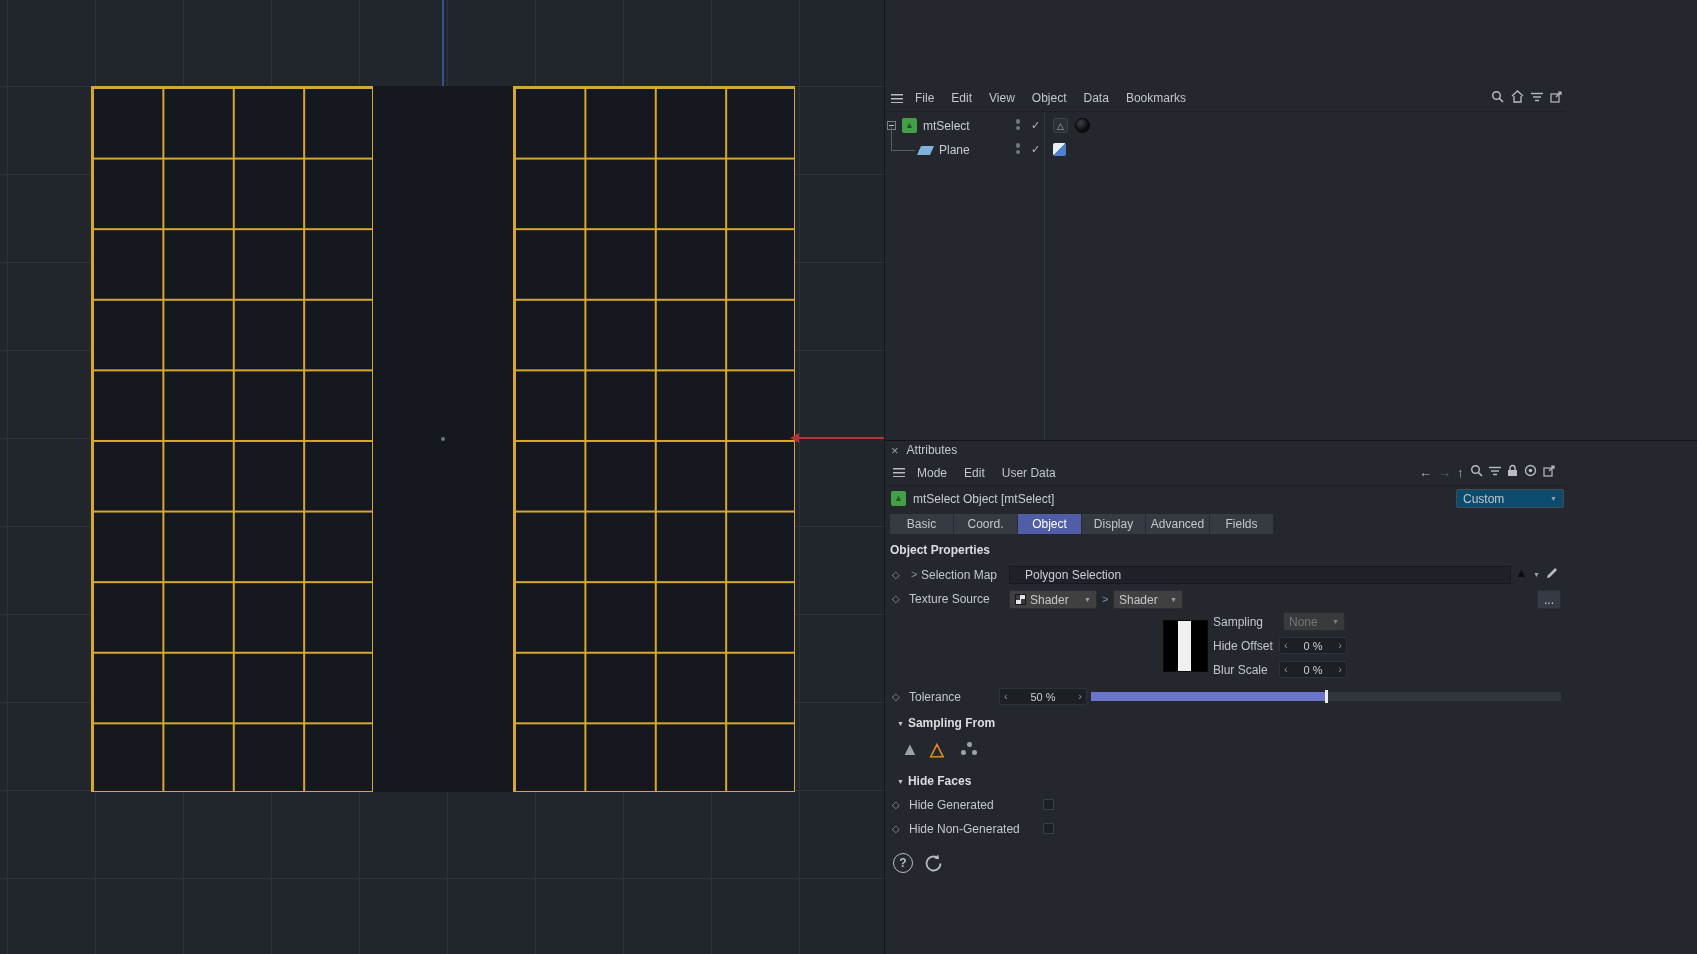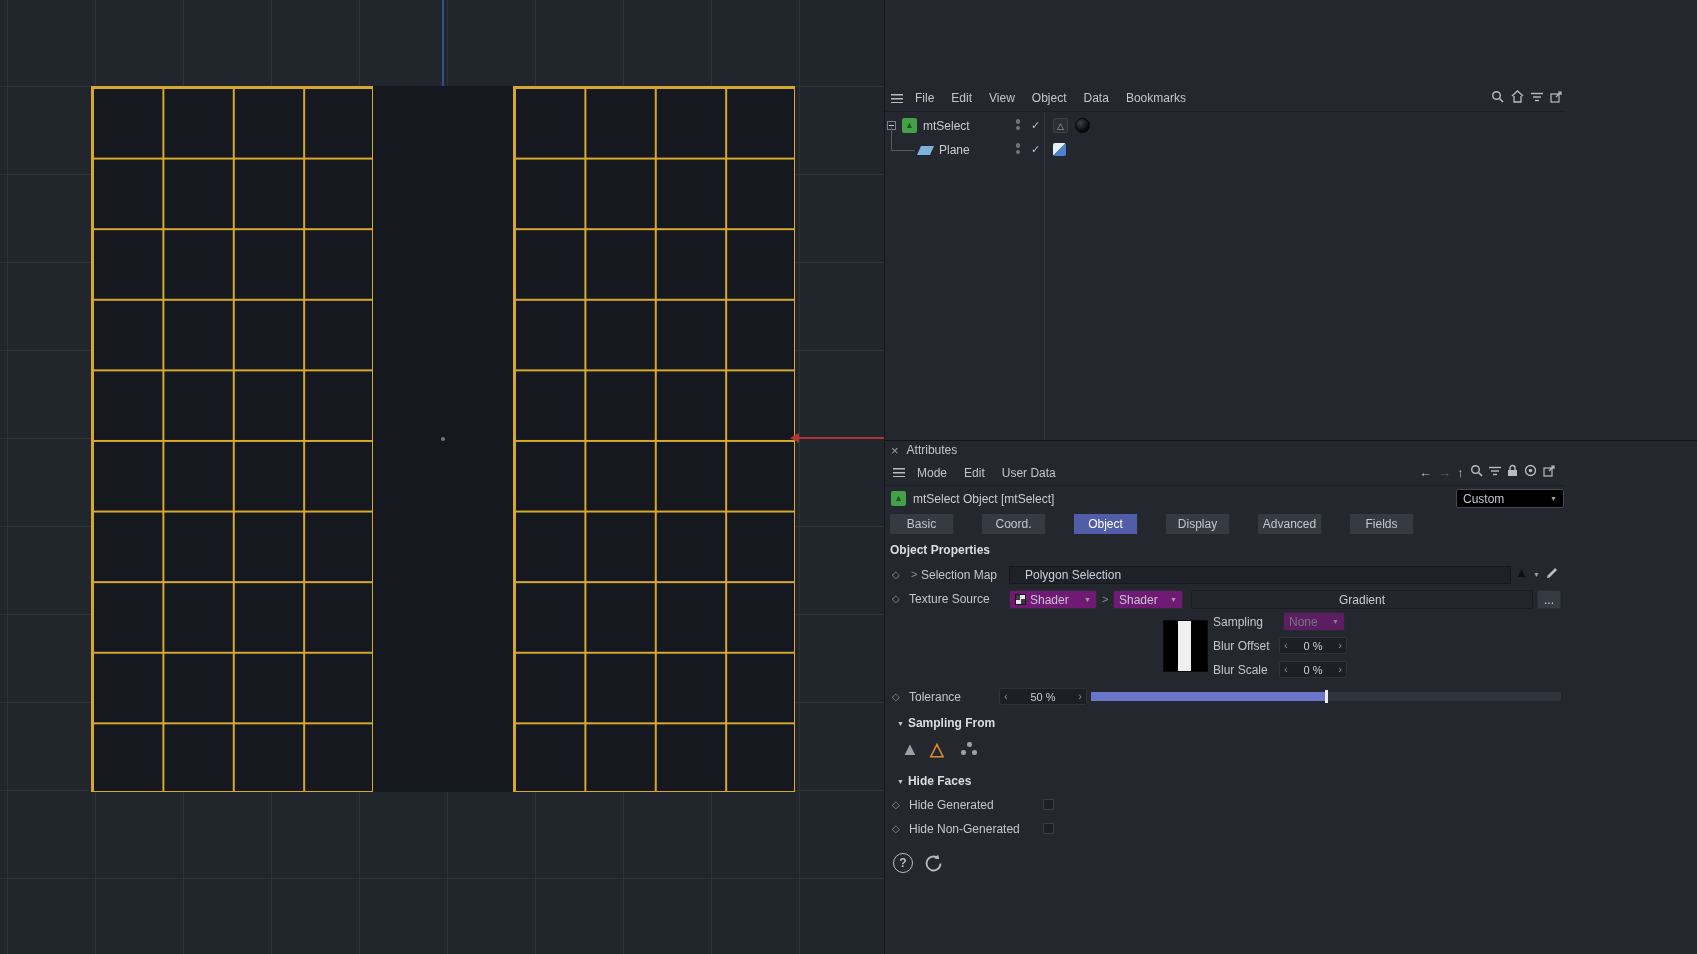"Custom" .select-box { background: #000000 -> #0c4a6e }
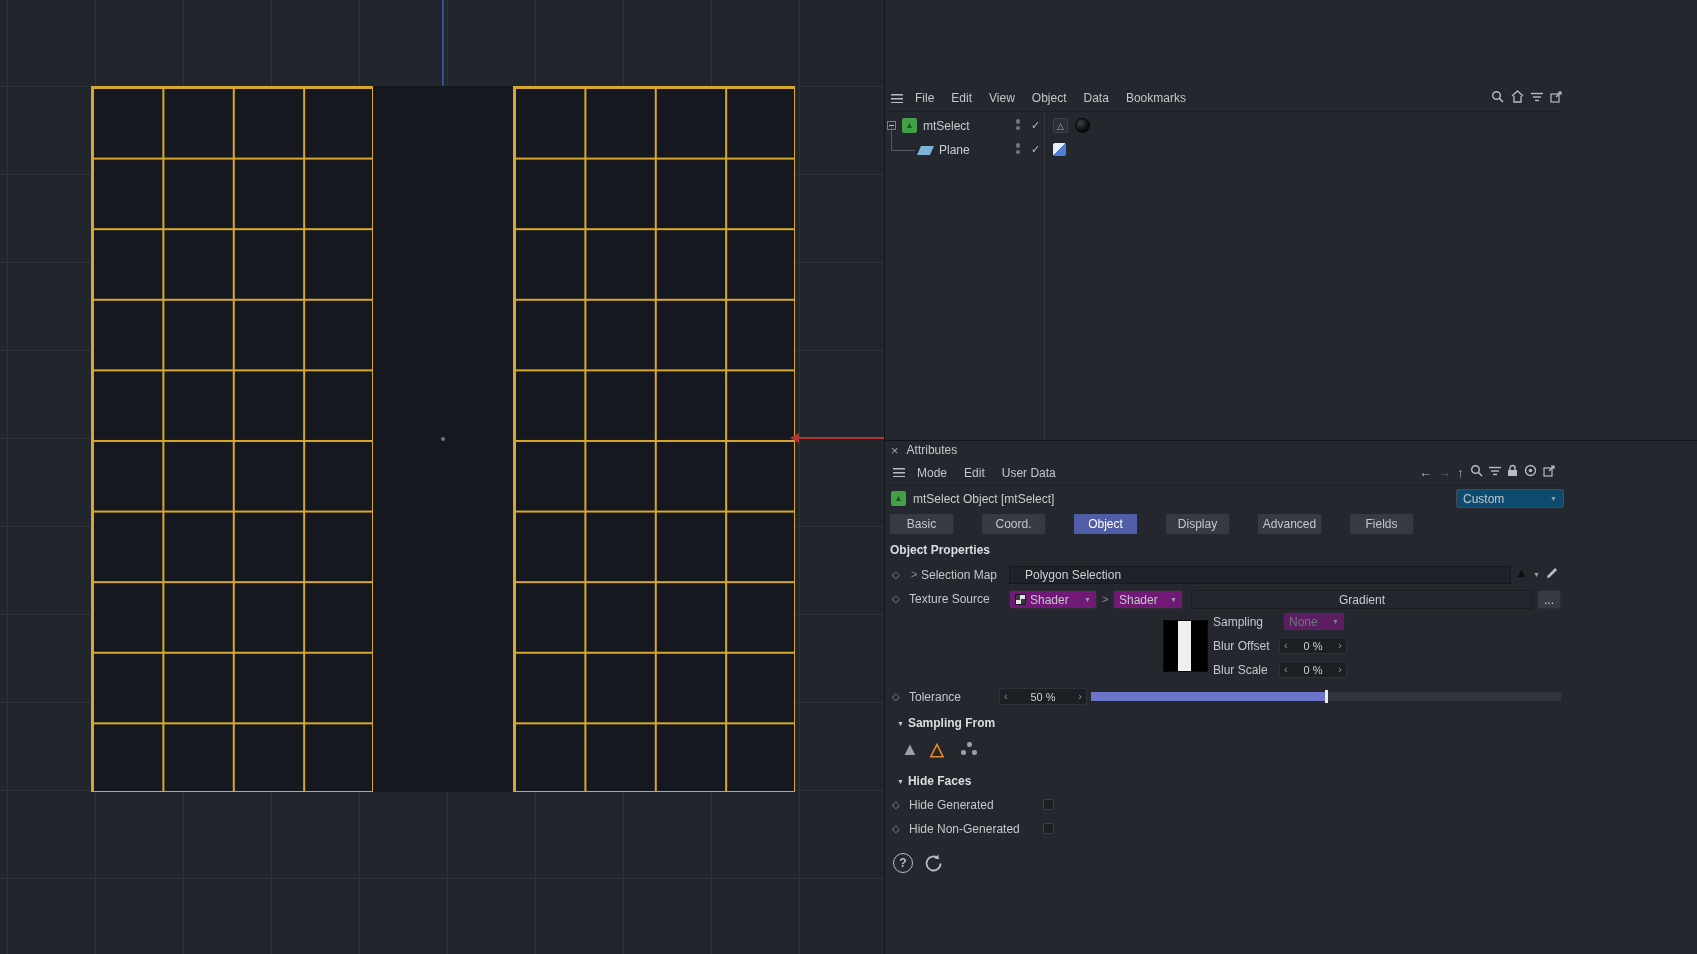"Basic" .tabs { gap: 28px -> none }
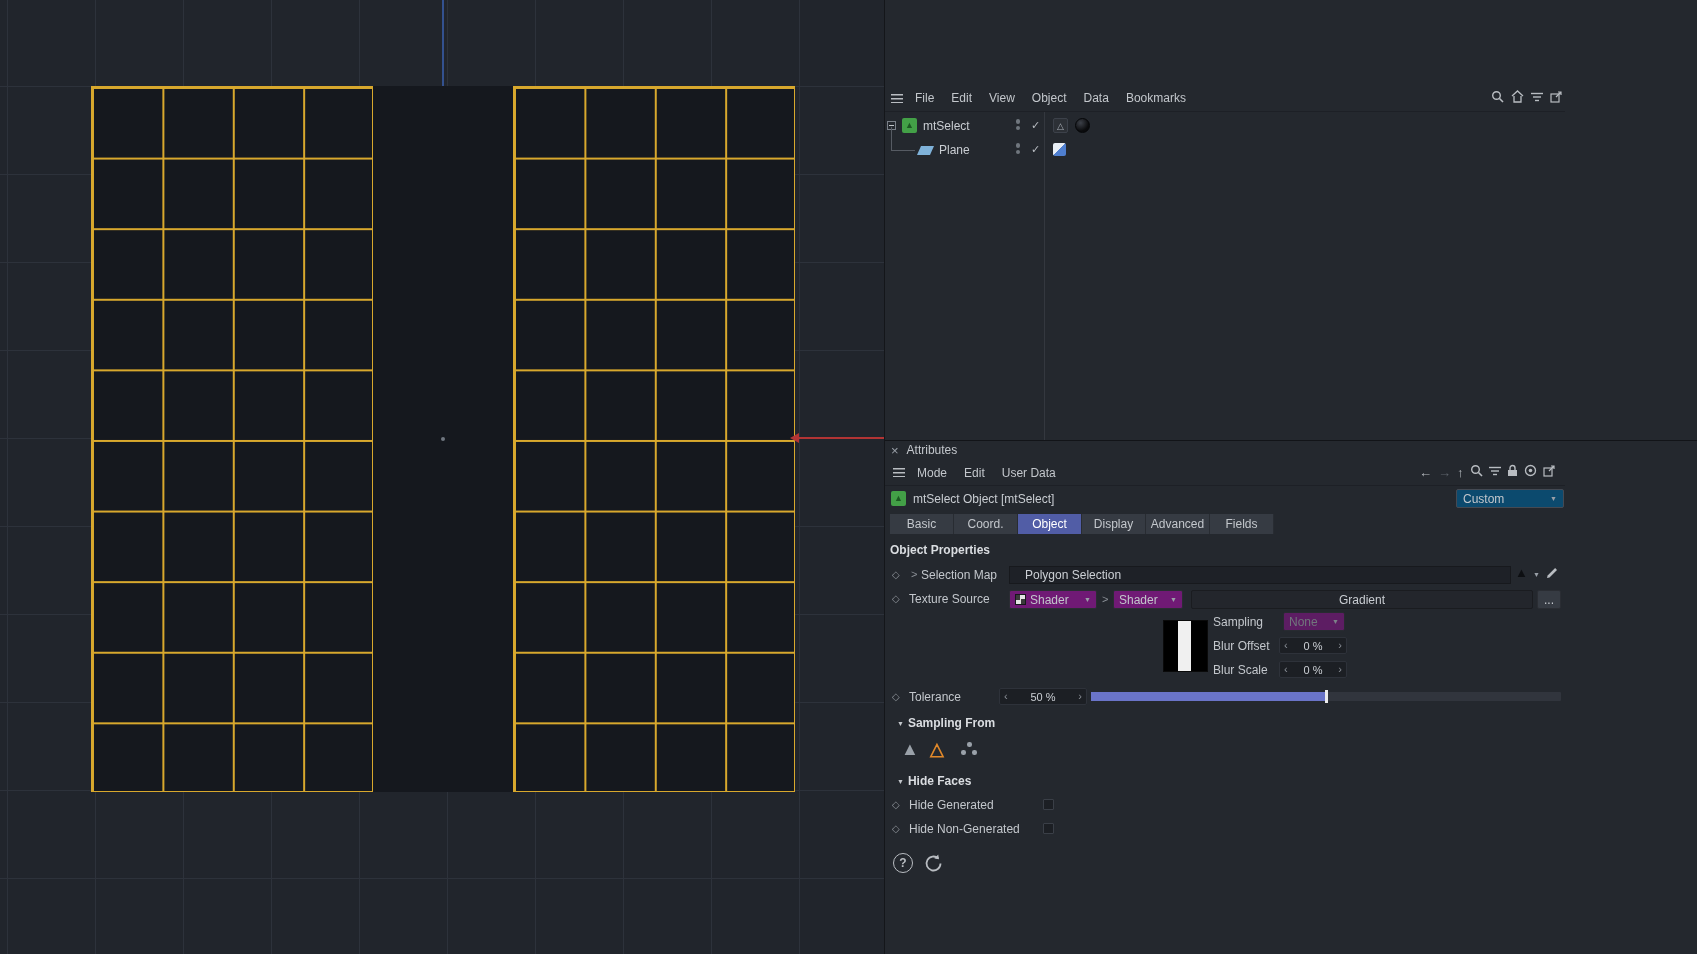"Shader" .dd { background: #701a75 -> #404040 }
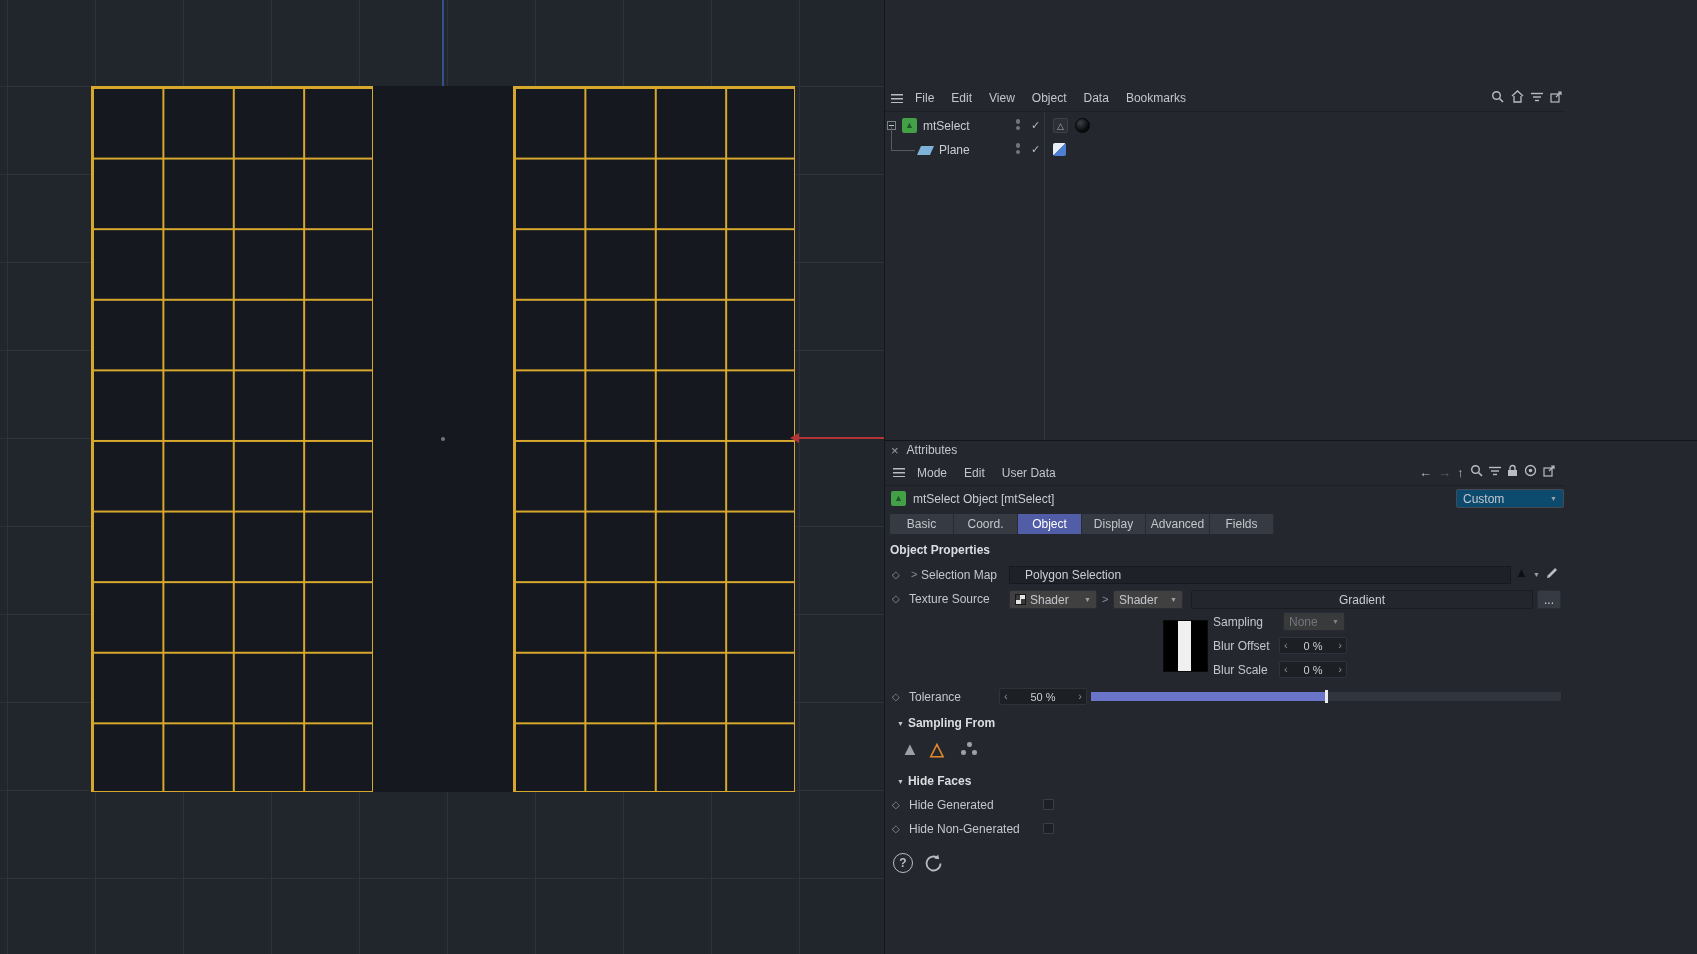"Gradient" div.wide-btn { html: <div> <span>Gradient</span> </div> -> none }
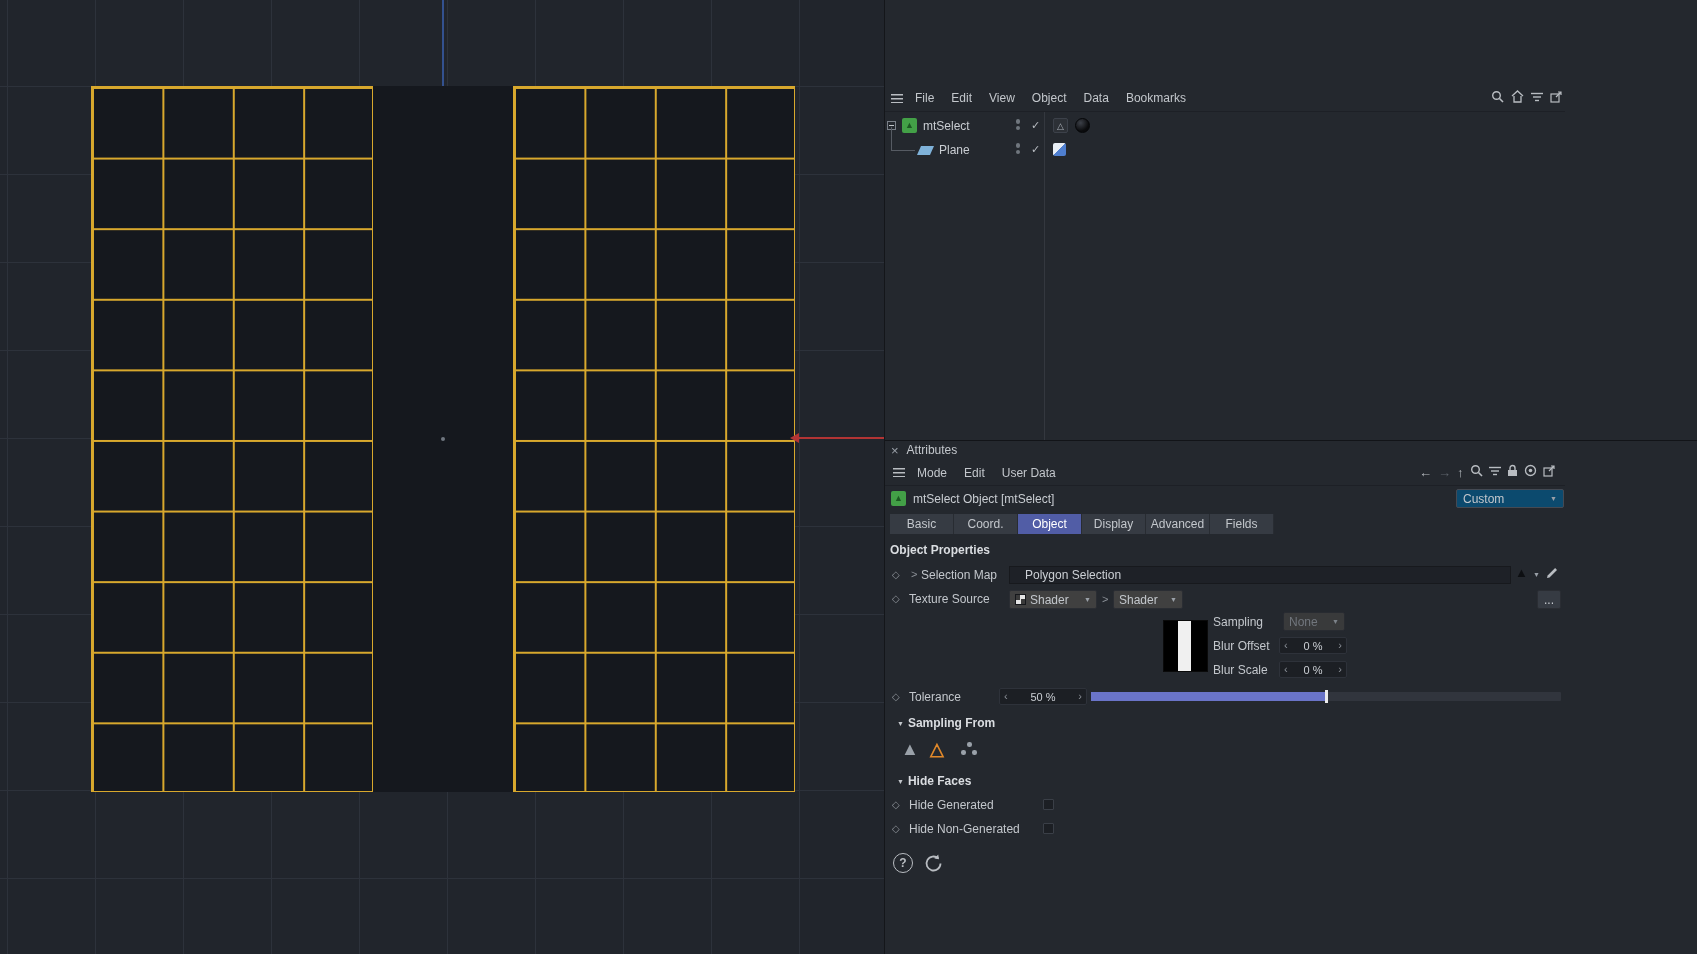"Blur Offset" span.label { text: Blur -> Hide }
